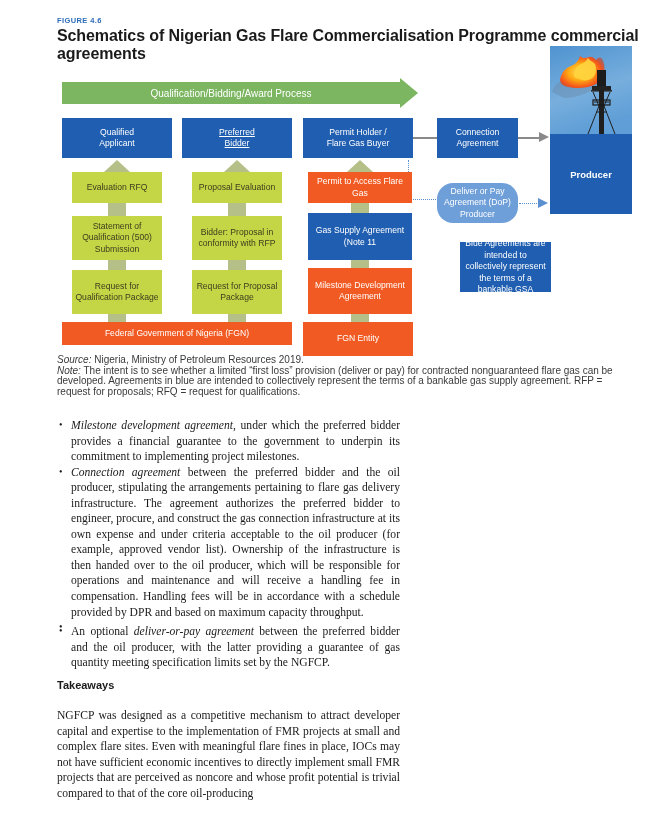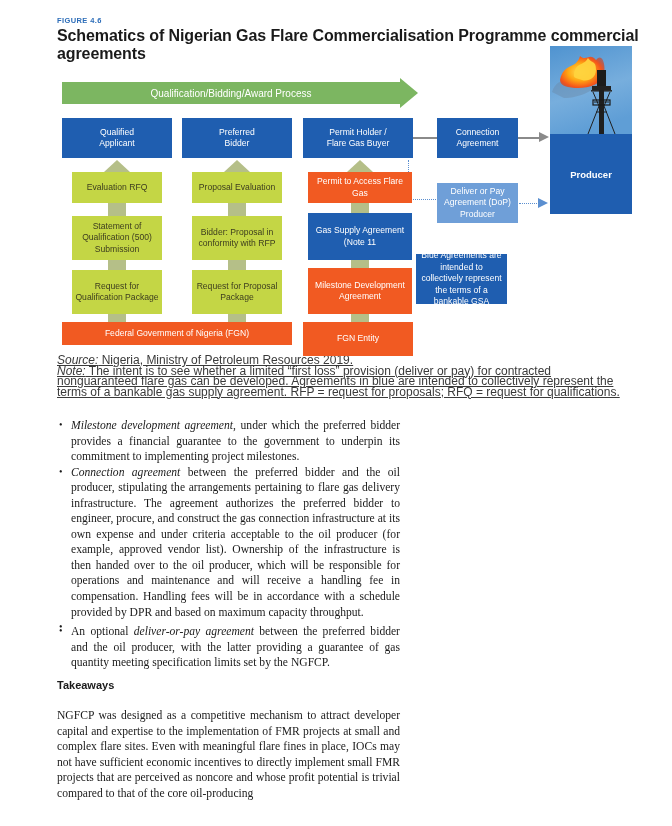"Preferred" div.box { text-decoration: none -> underline }
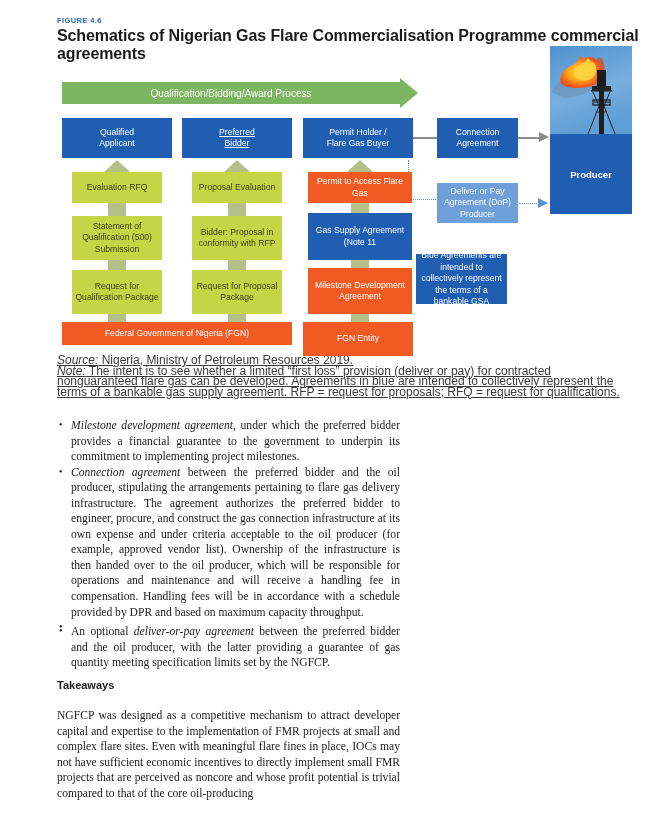"Deliver or Pay Agreement (DoP)" div.box { border-radius: none -> 16px }
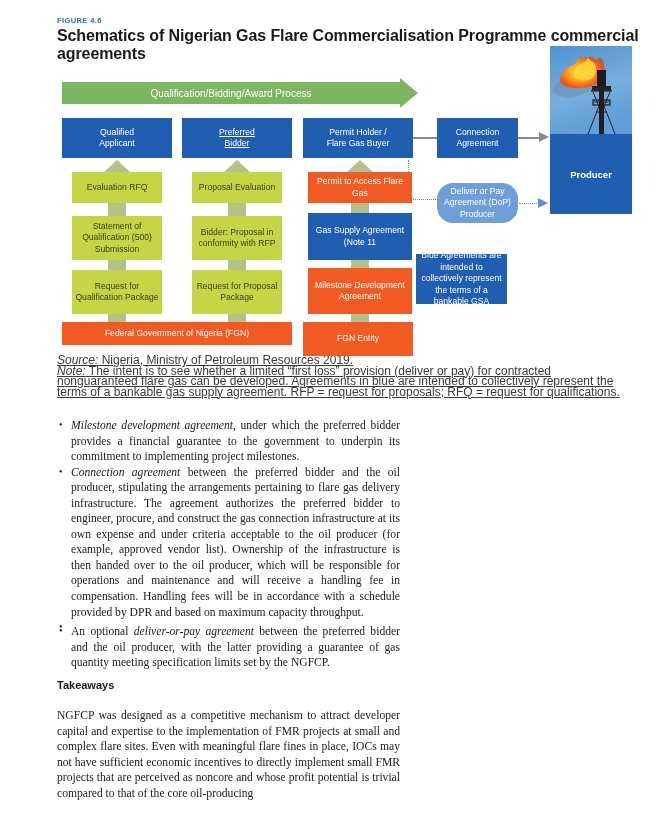"Blue Agreements are intended to" div.box { left: 416px -> 460px; margin-top: 12px -> none }
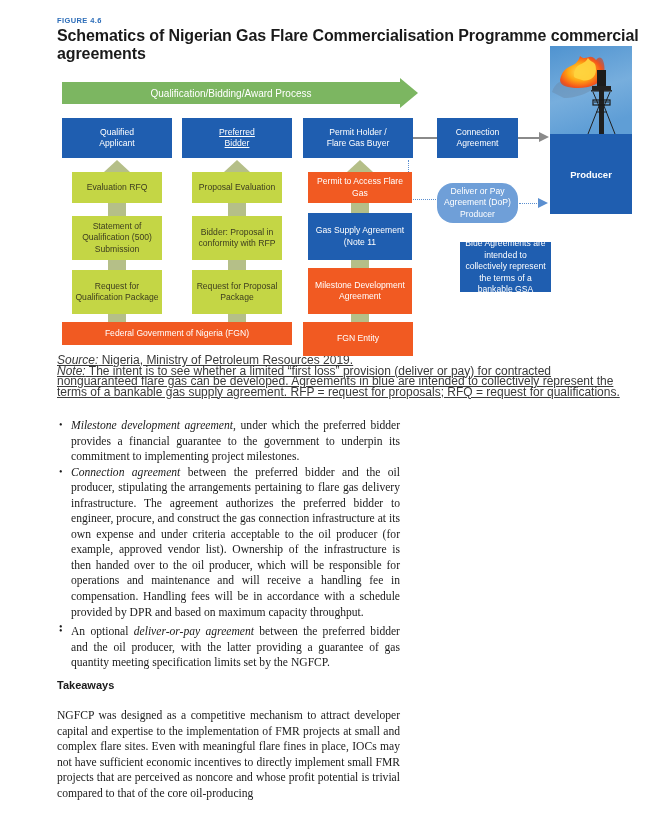"Source: Nigeria, Ministry of Petroleum" .srcnote { font-size: 12px -> 10px; text-decoration: underline -> none }
